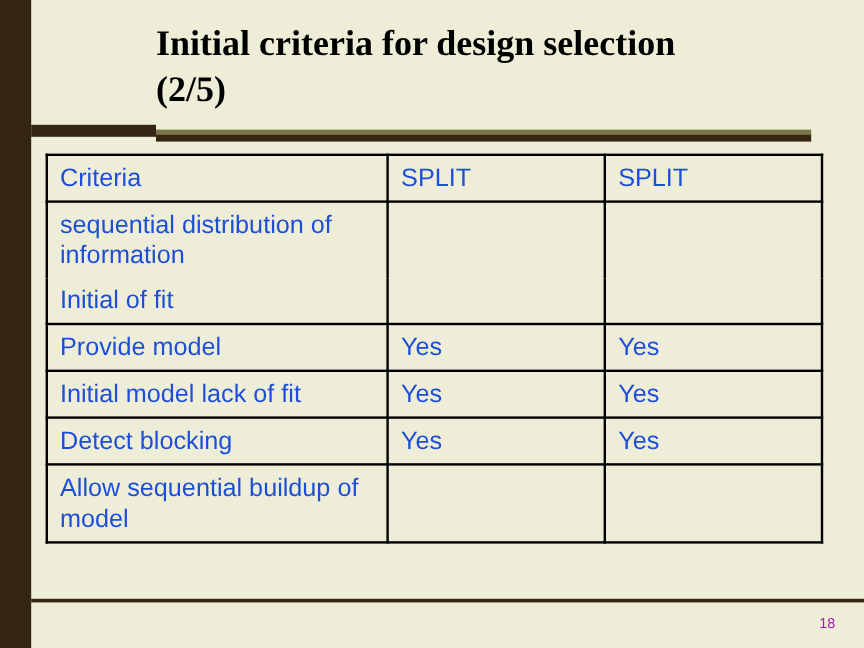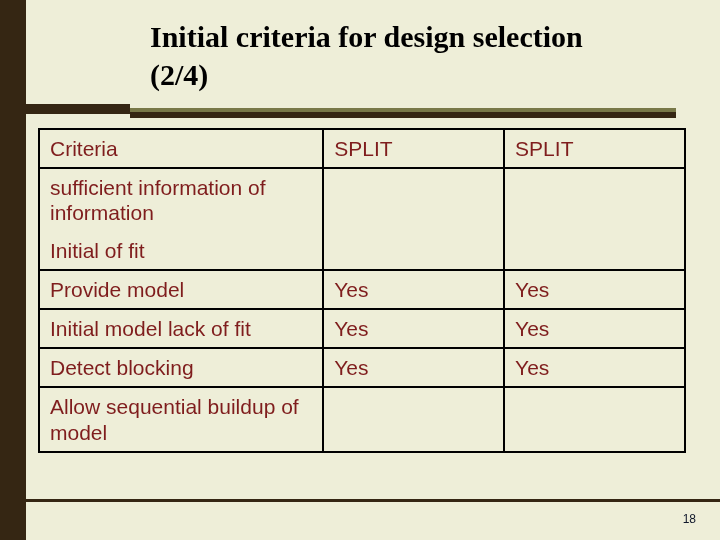"Initial criteria for design selection" .title-text { margin-left: 20px -> none }
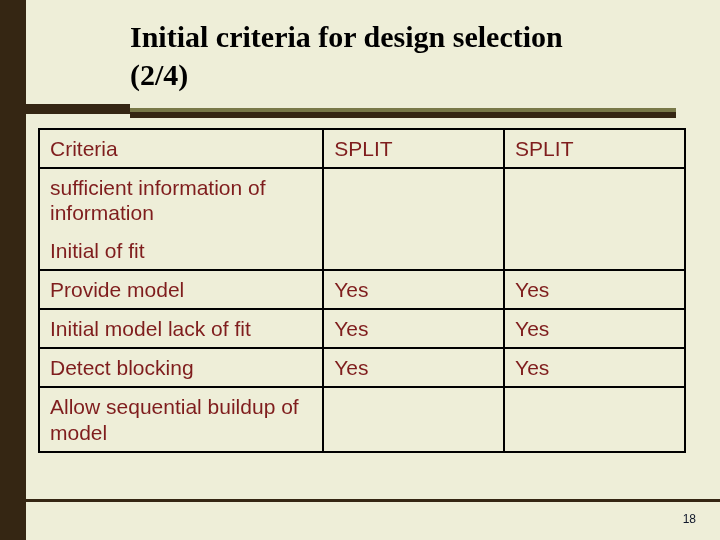"(2/4)" div.title-text { text: 2/4 -> 2/5 }
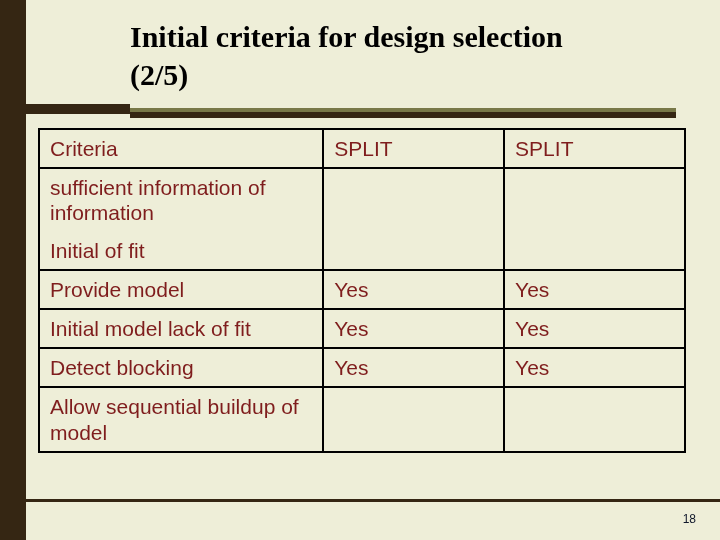"Criteria" .table { color: #7f1d1d -> #1d4ed8 }
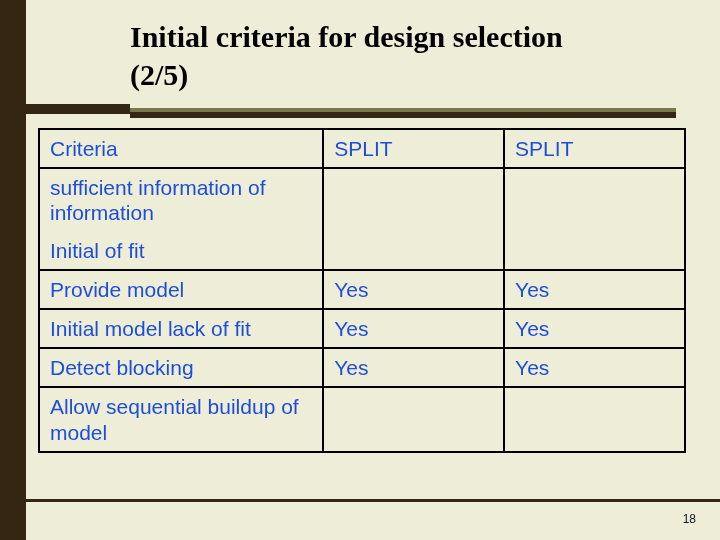"sufficient information of information" td { text: sufficient information -> sequential distribution }
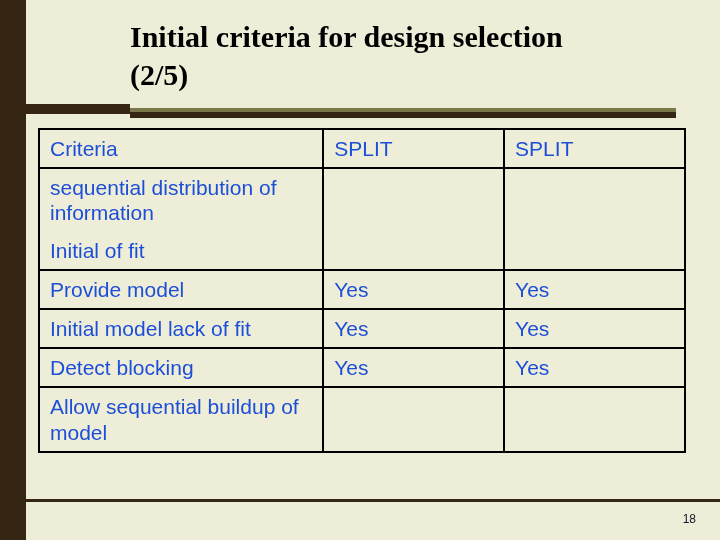"18" .page-num { color: #0f172a -> #a21caf }
